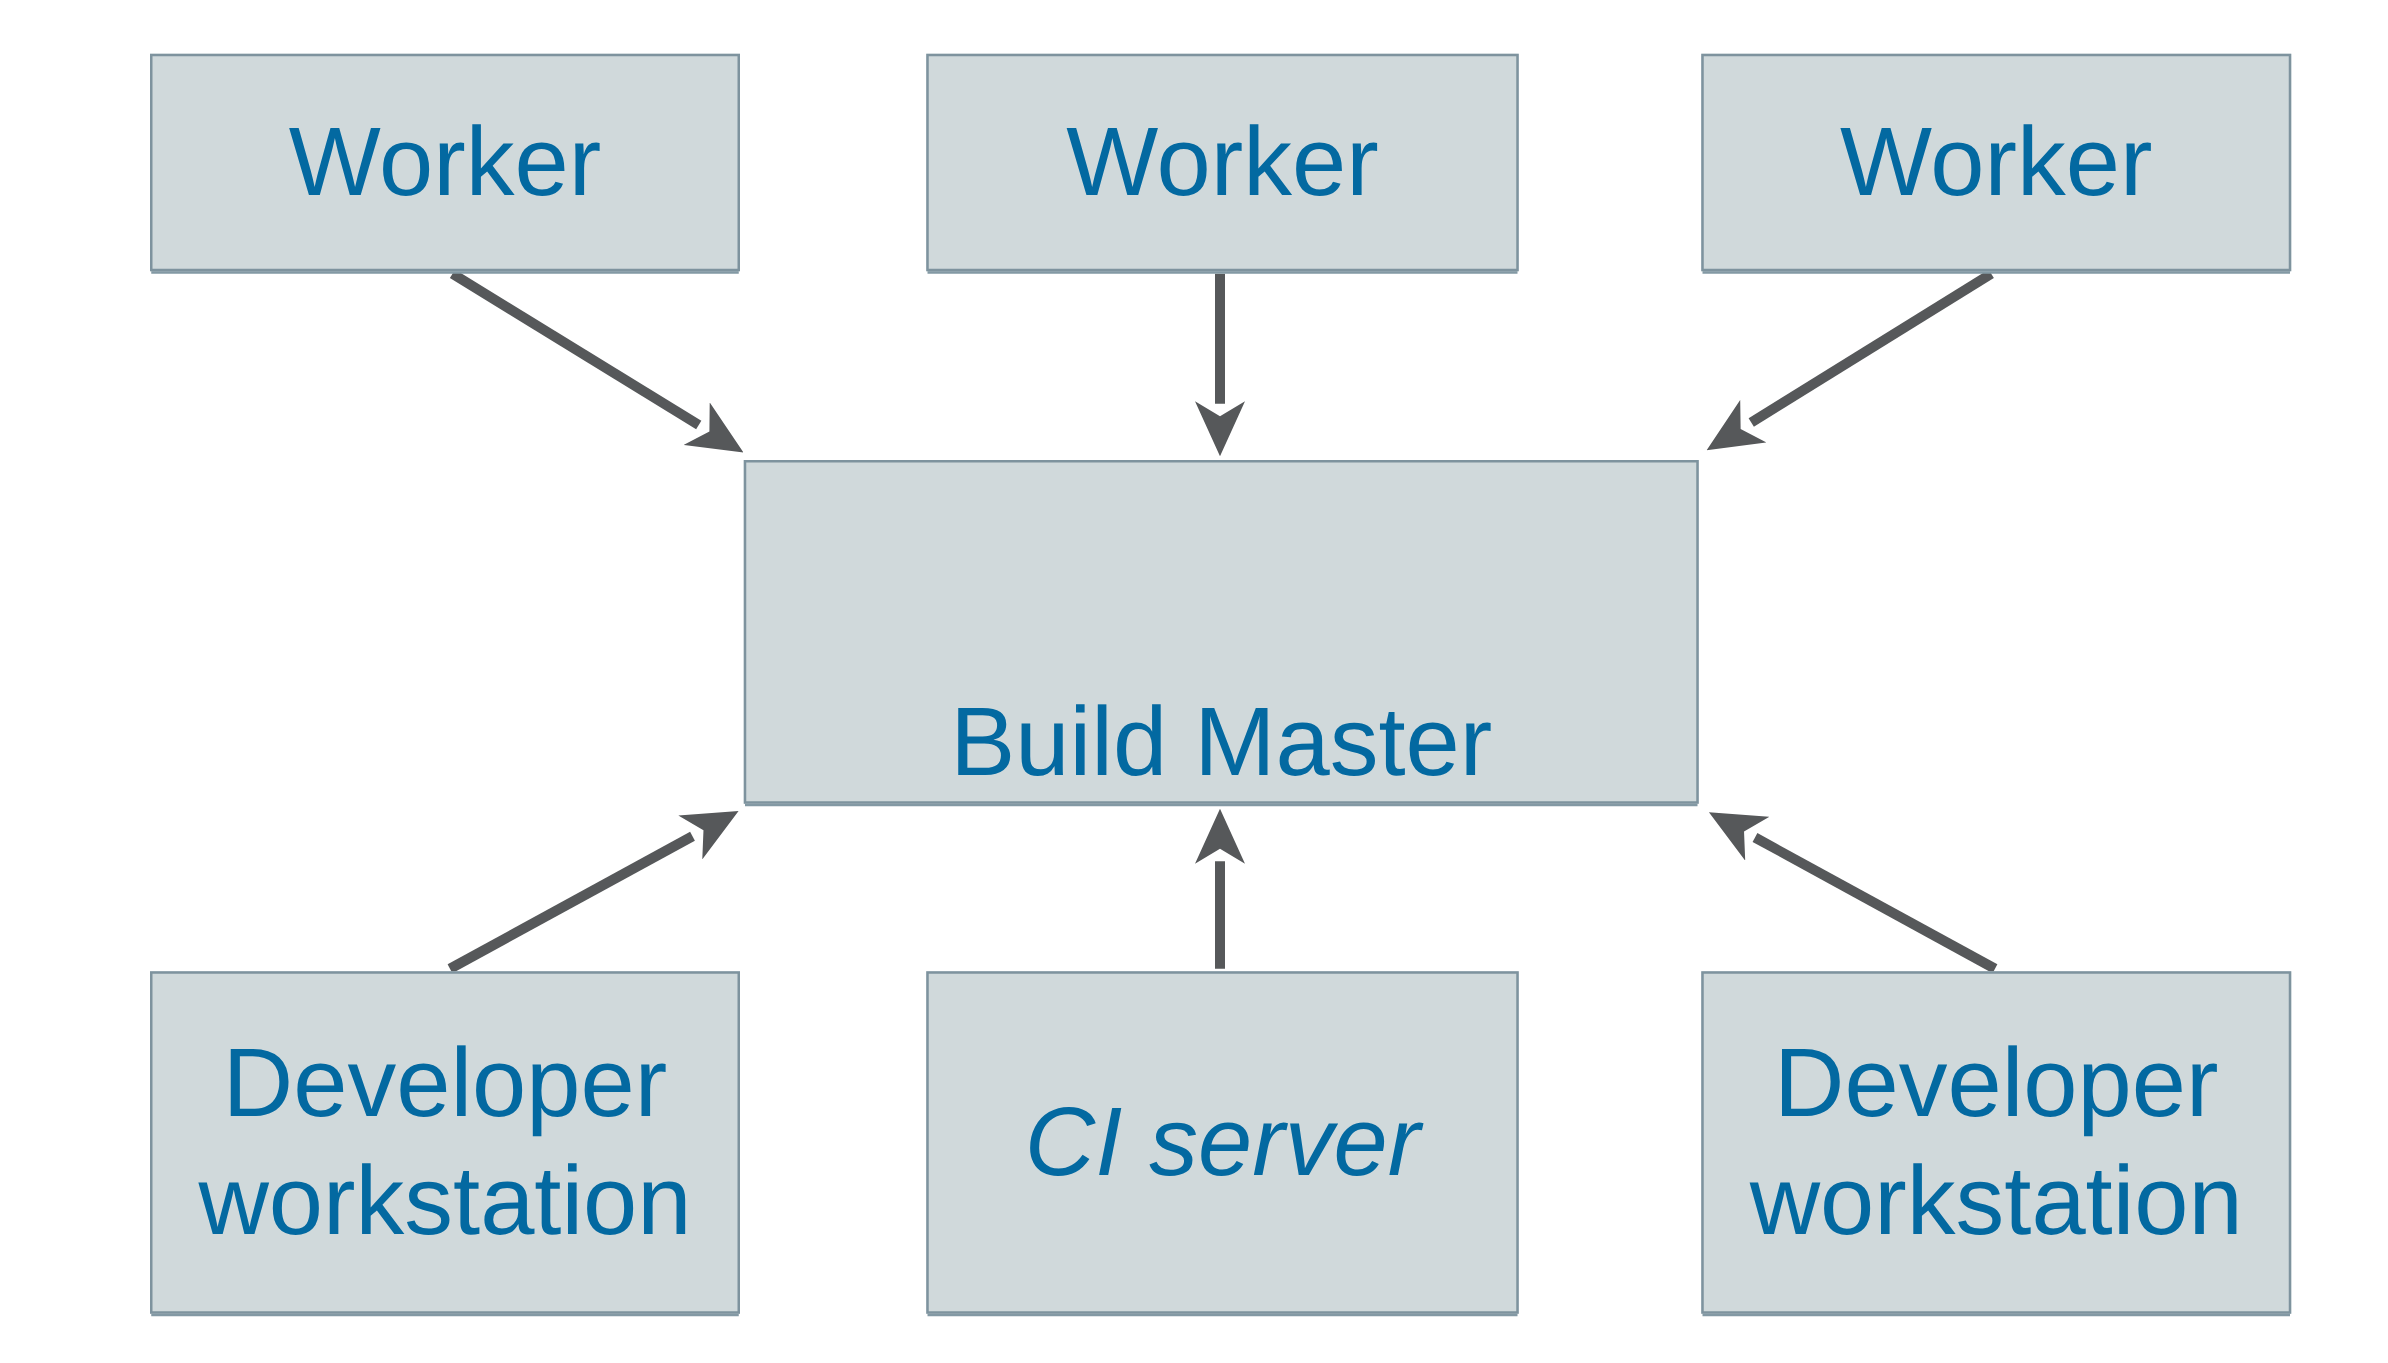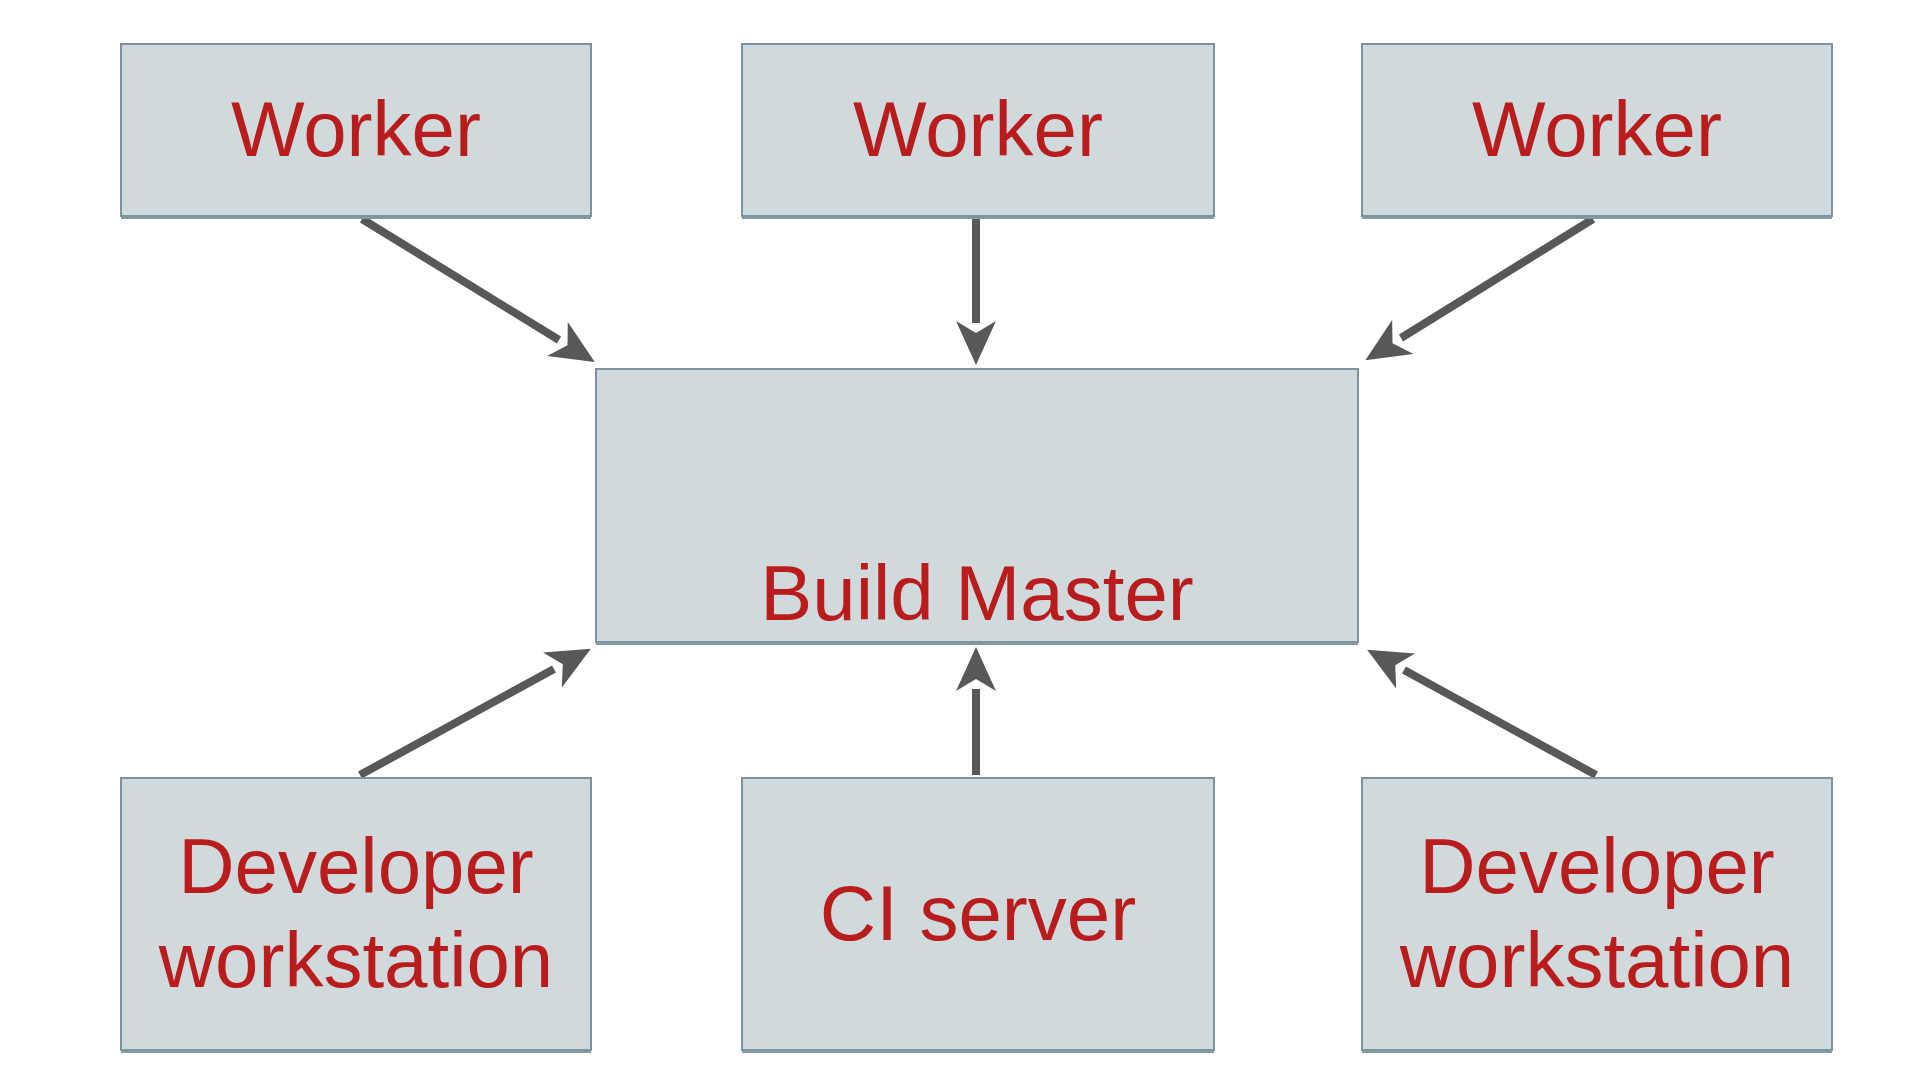"Worker" .node { color: #b91c1c -> #0369a1 }
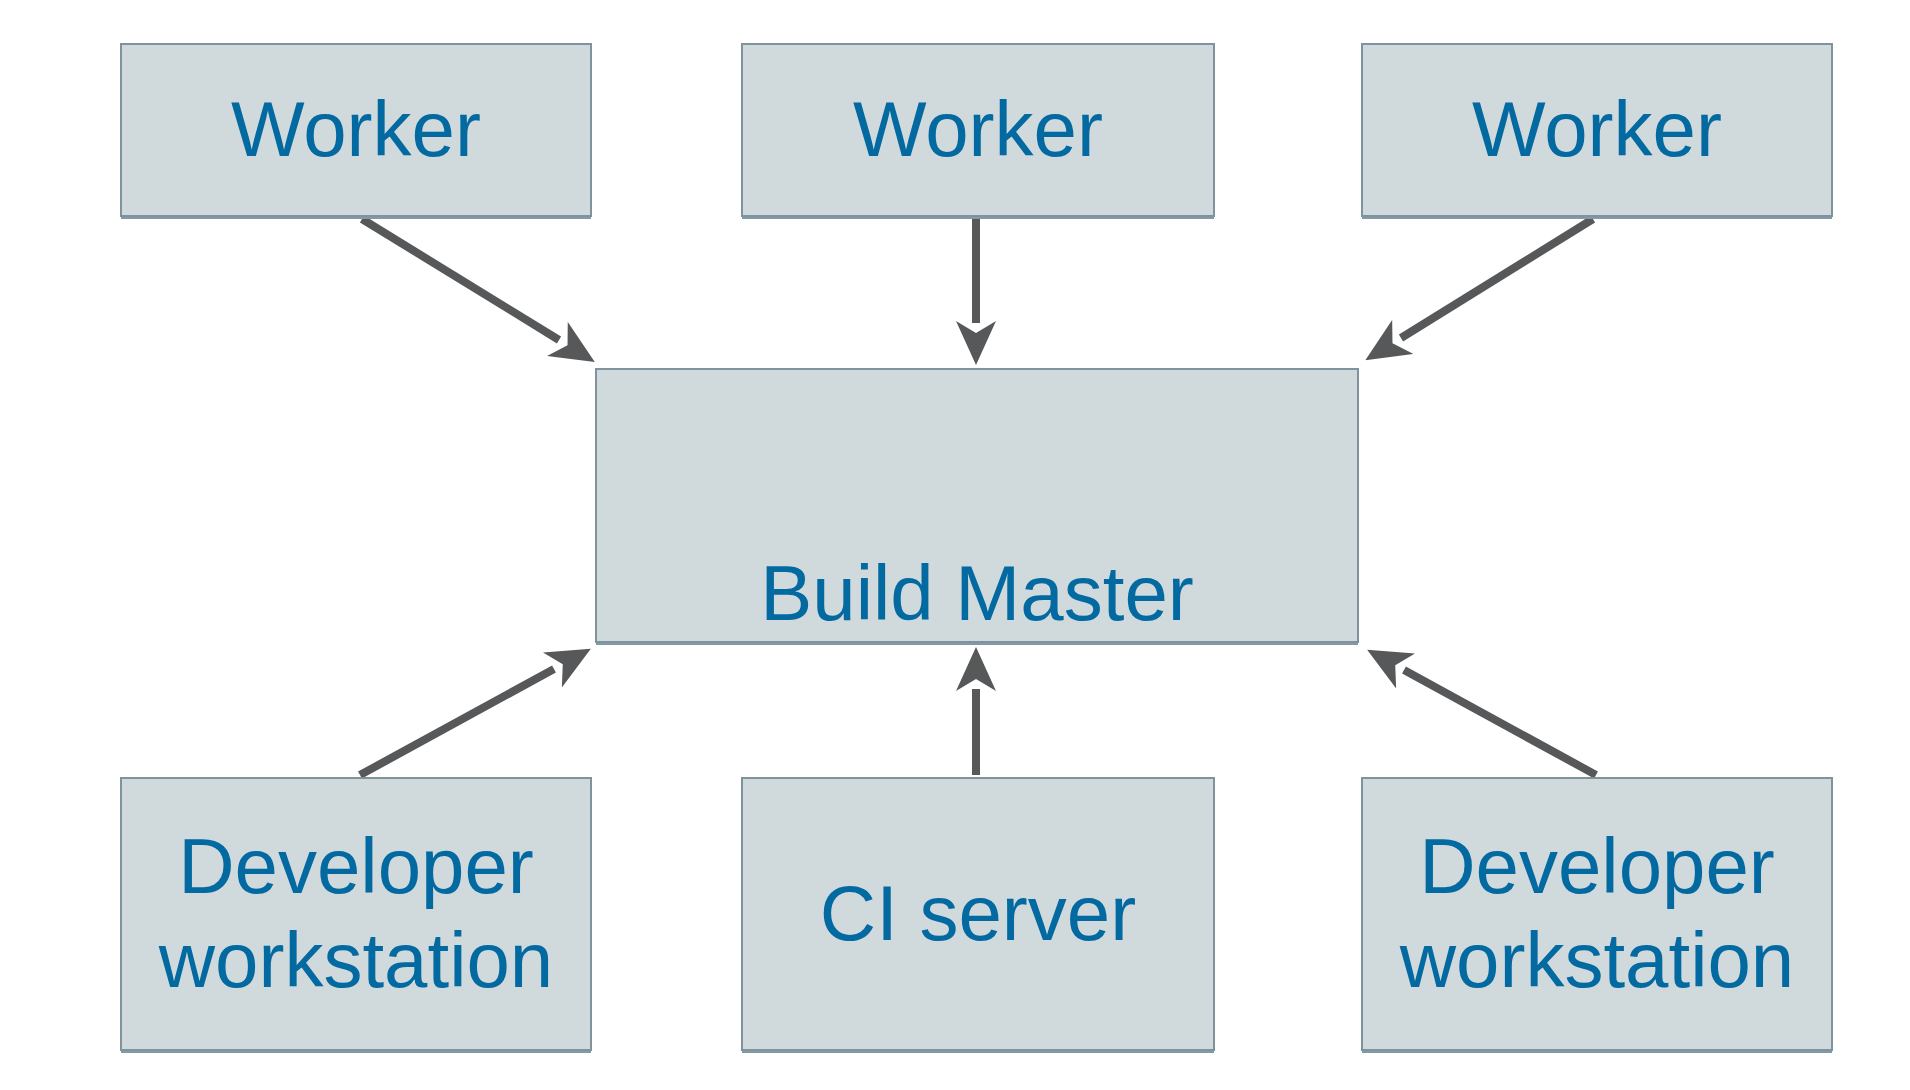"CI server" #node-ci-server { font-style: none -> italic }
